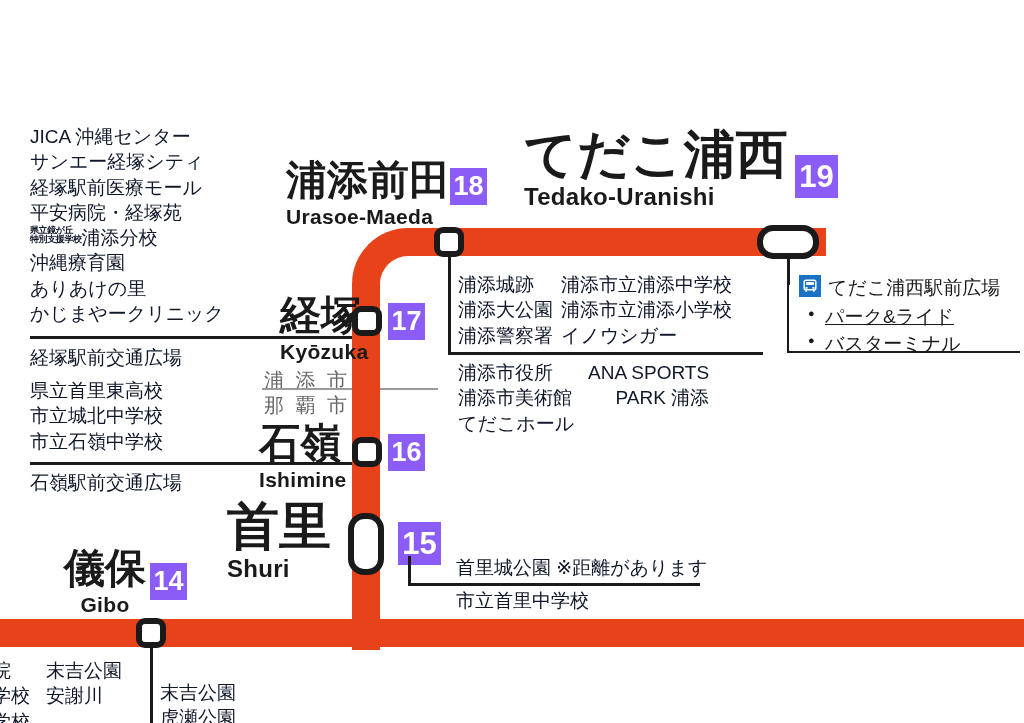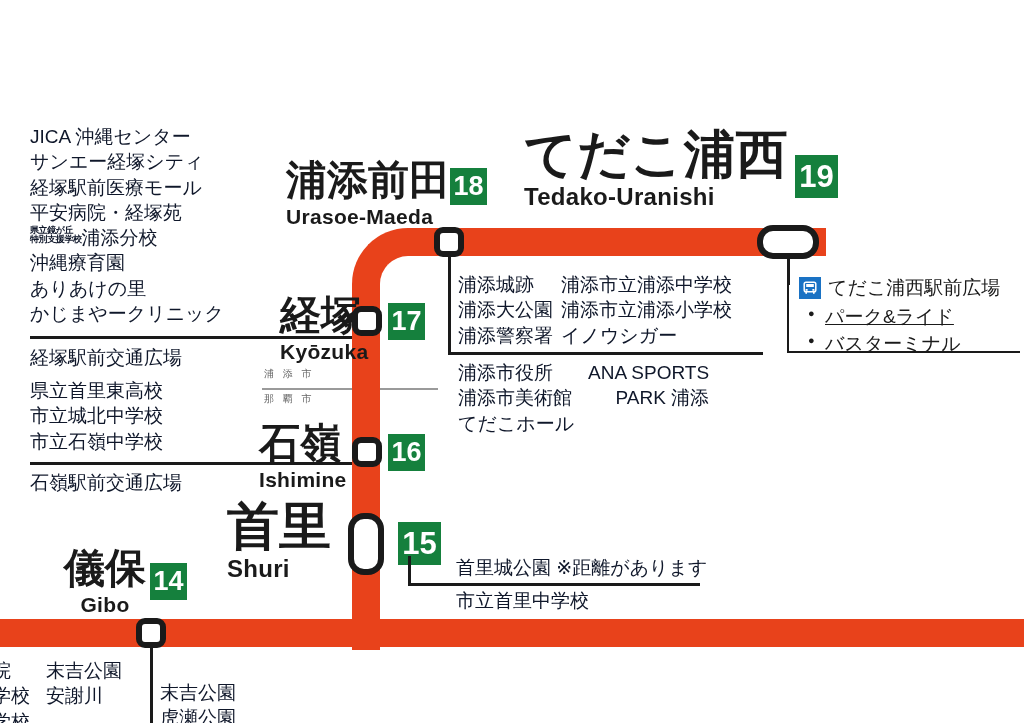"18" .badge { background: #15803d -> #8b5cf6 }
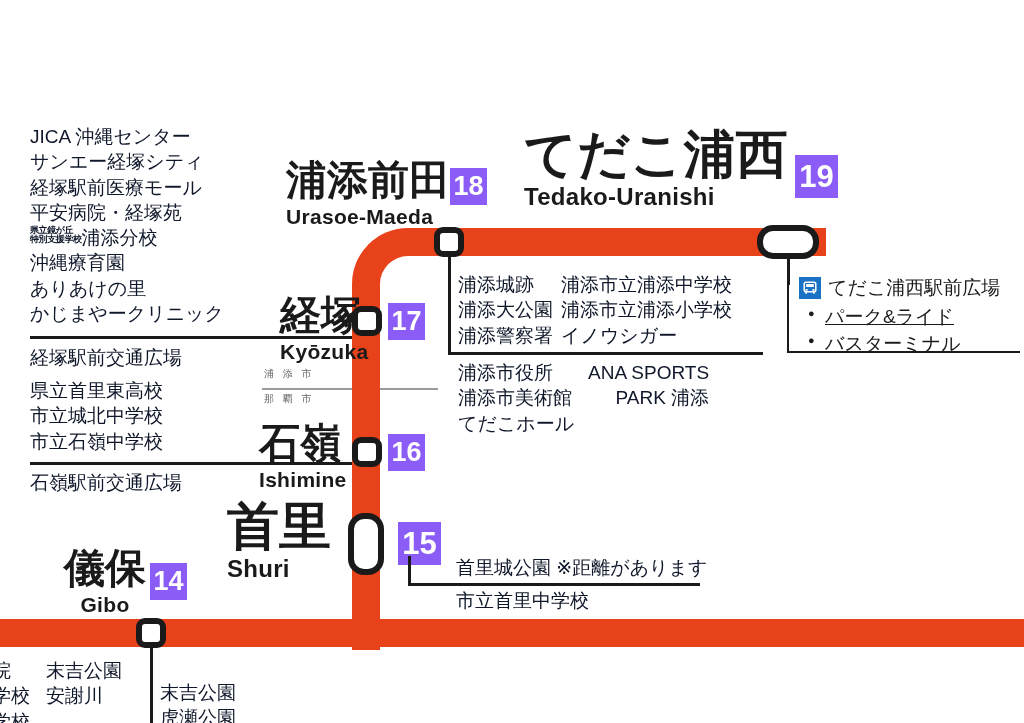"てだこ浦西駅前広場" .plaza-head { align-items: center -> none }
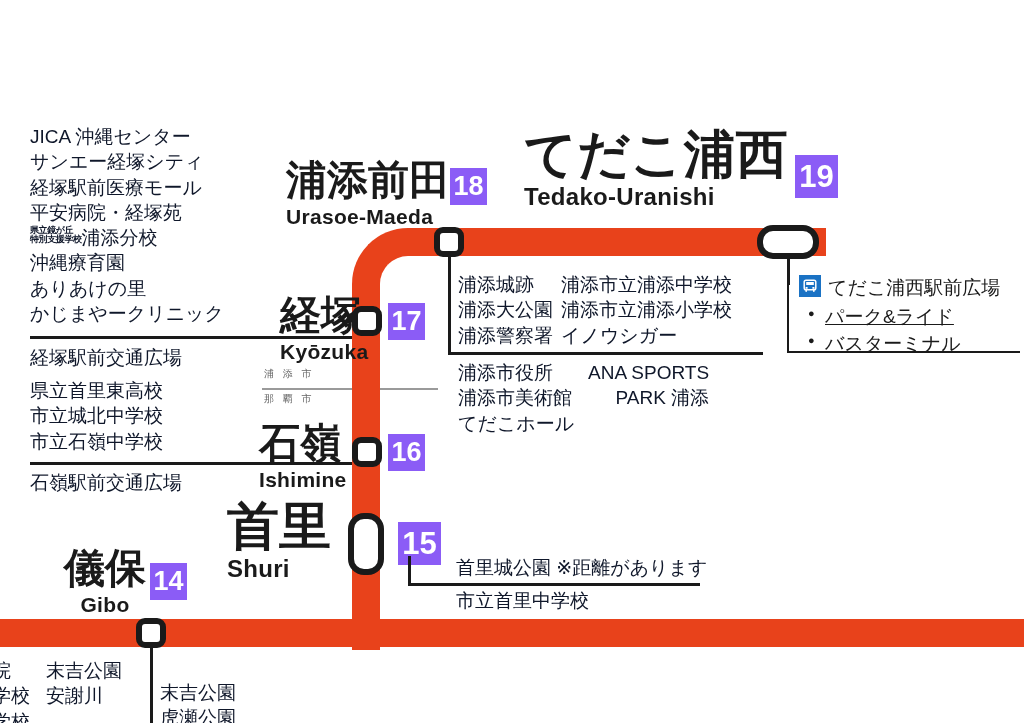"浦 添 市" .city { font-size: 10px -> 20px }
